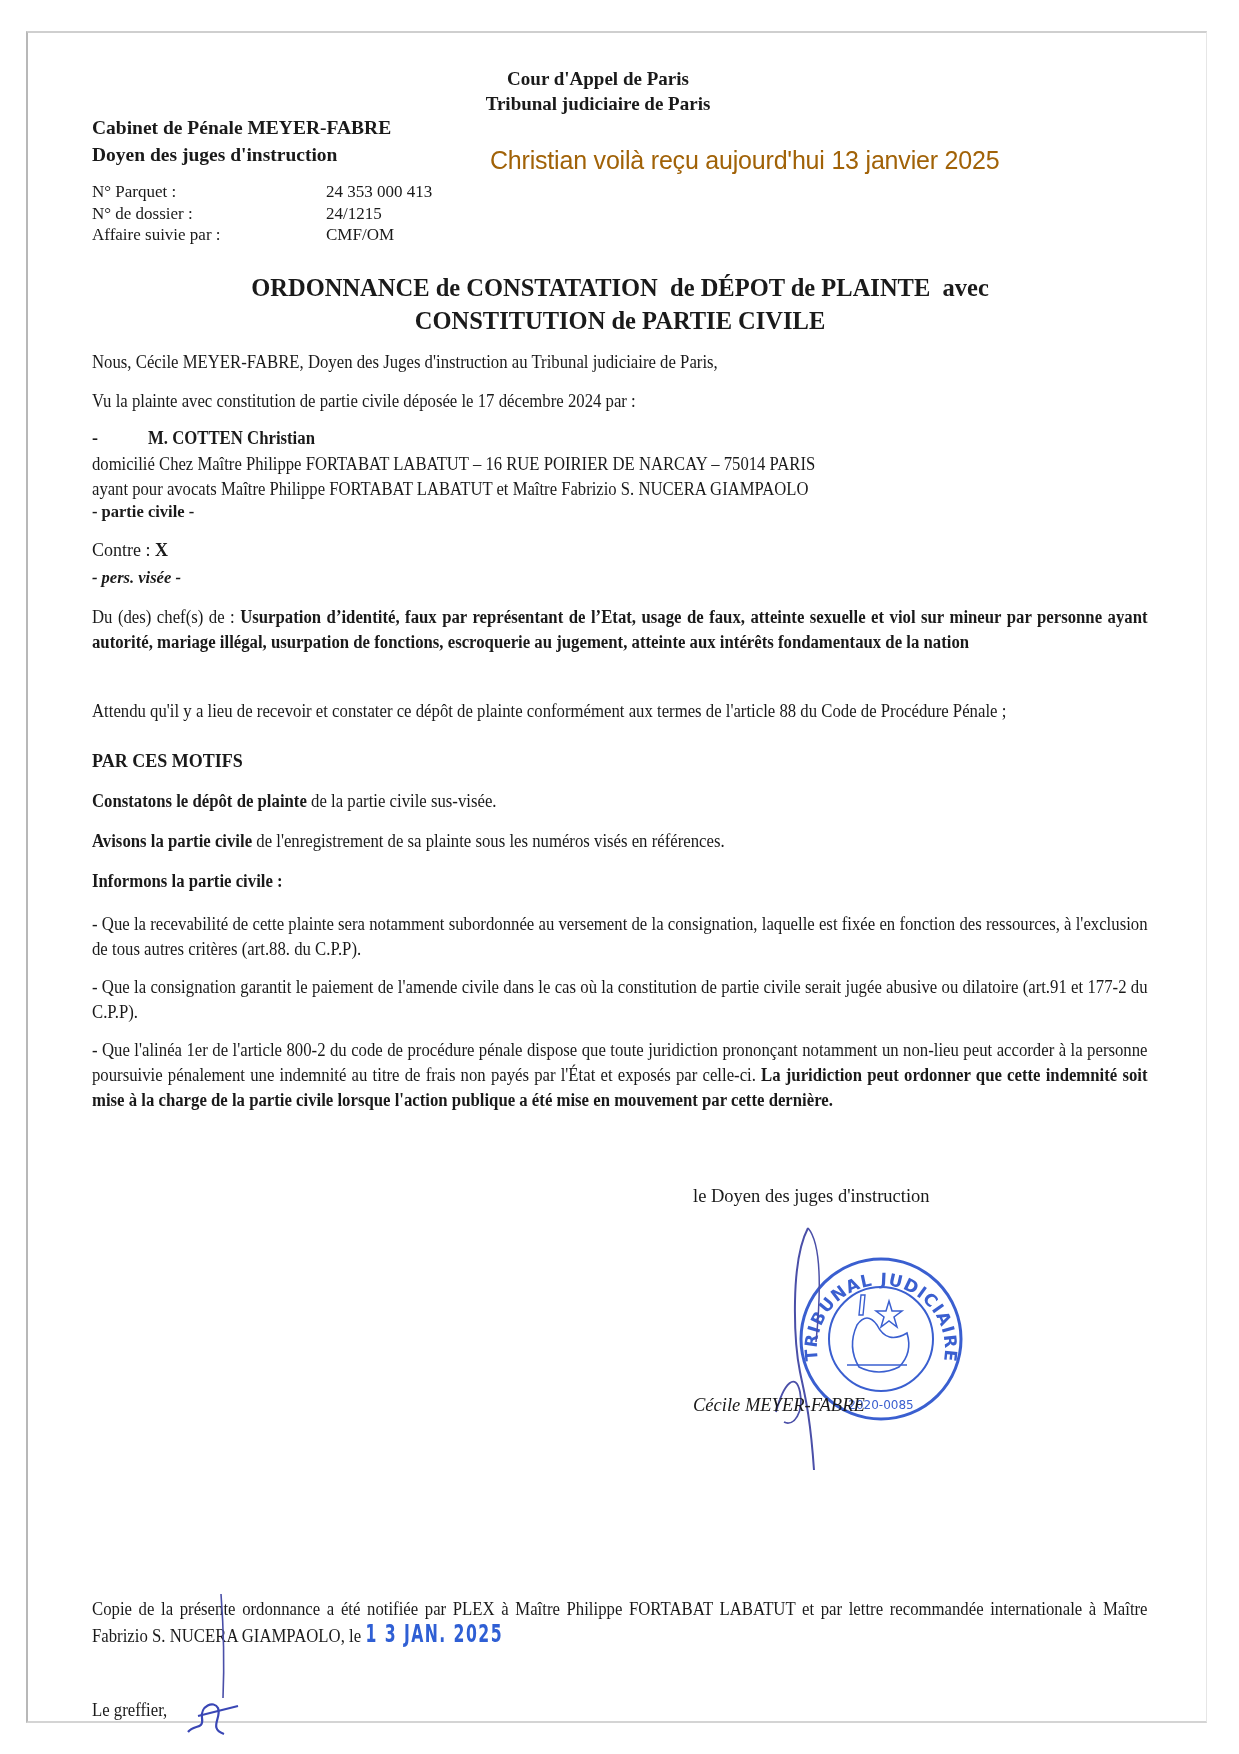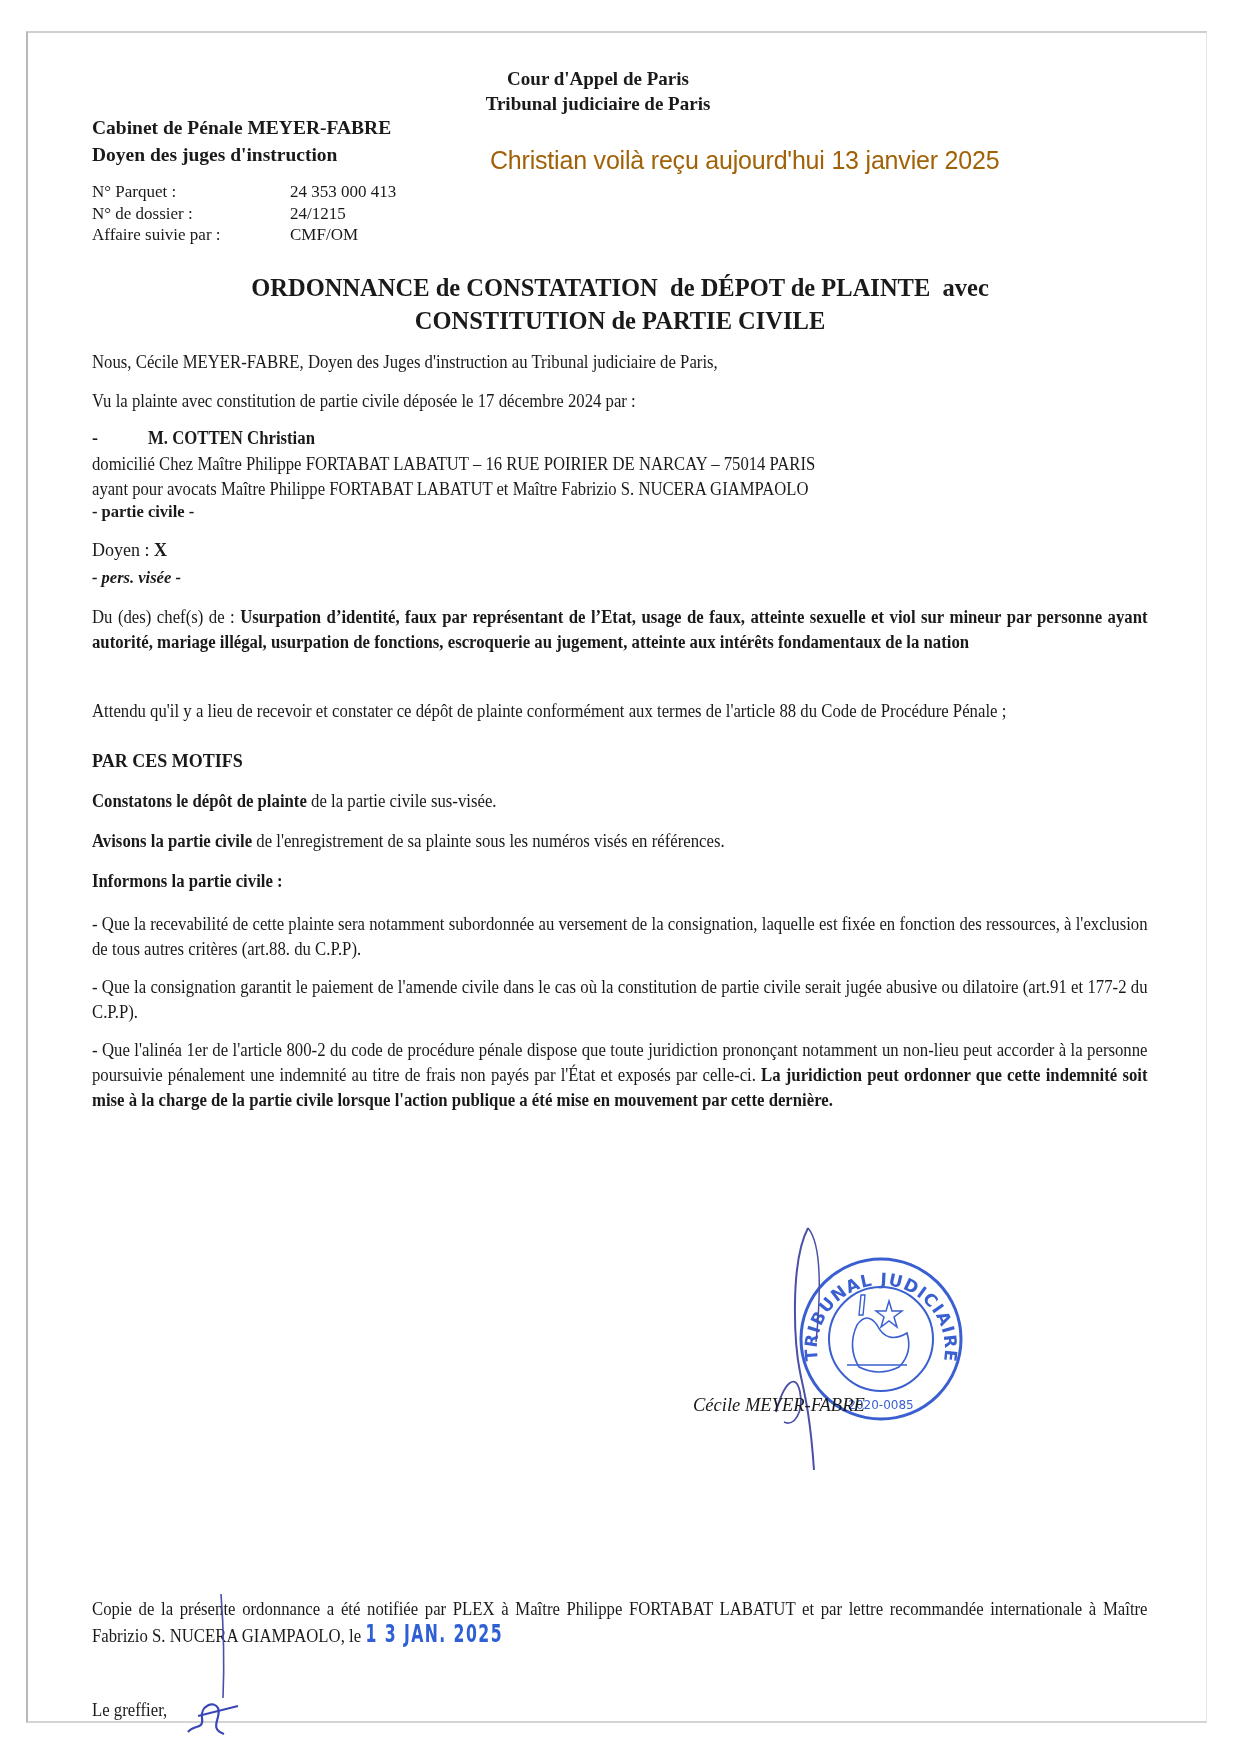"N° Parquet :" .refs .row { gap: none -> 36px }
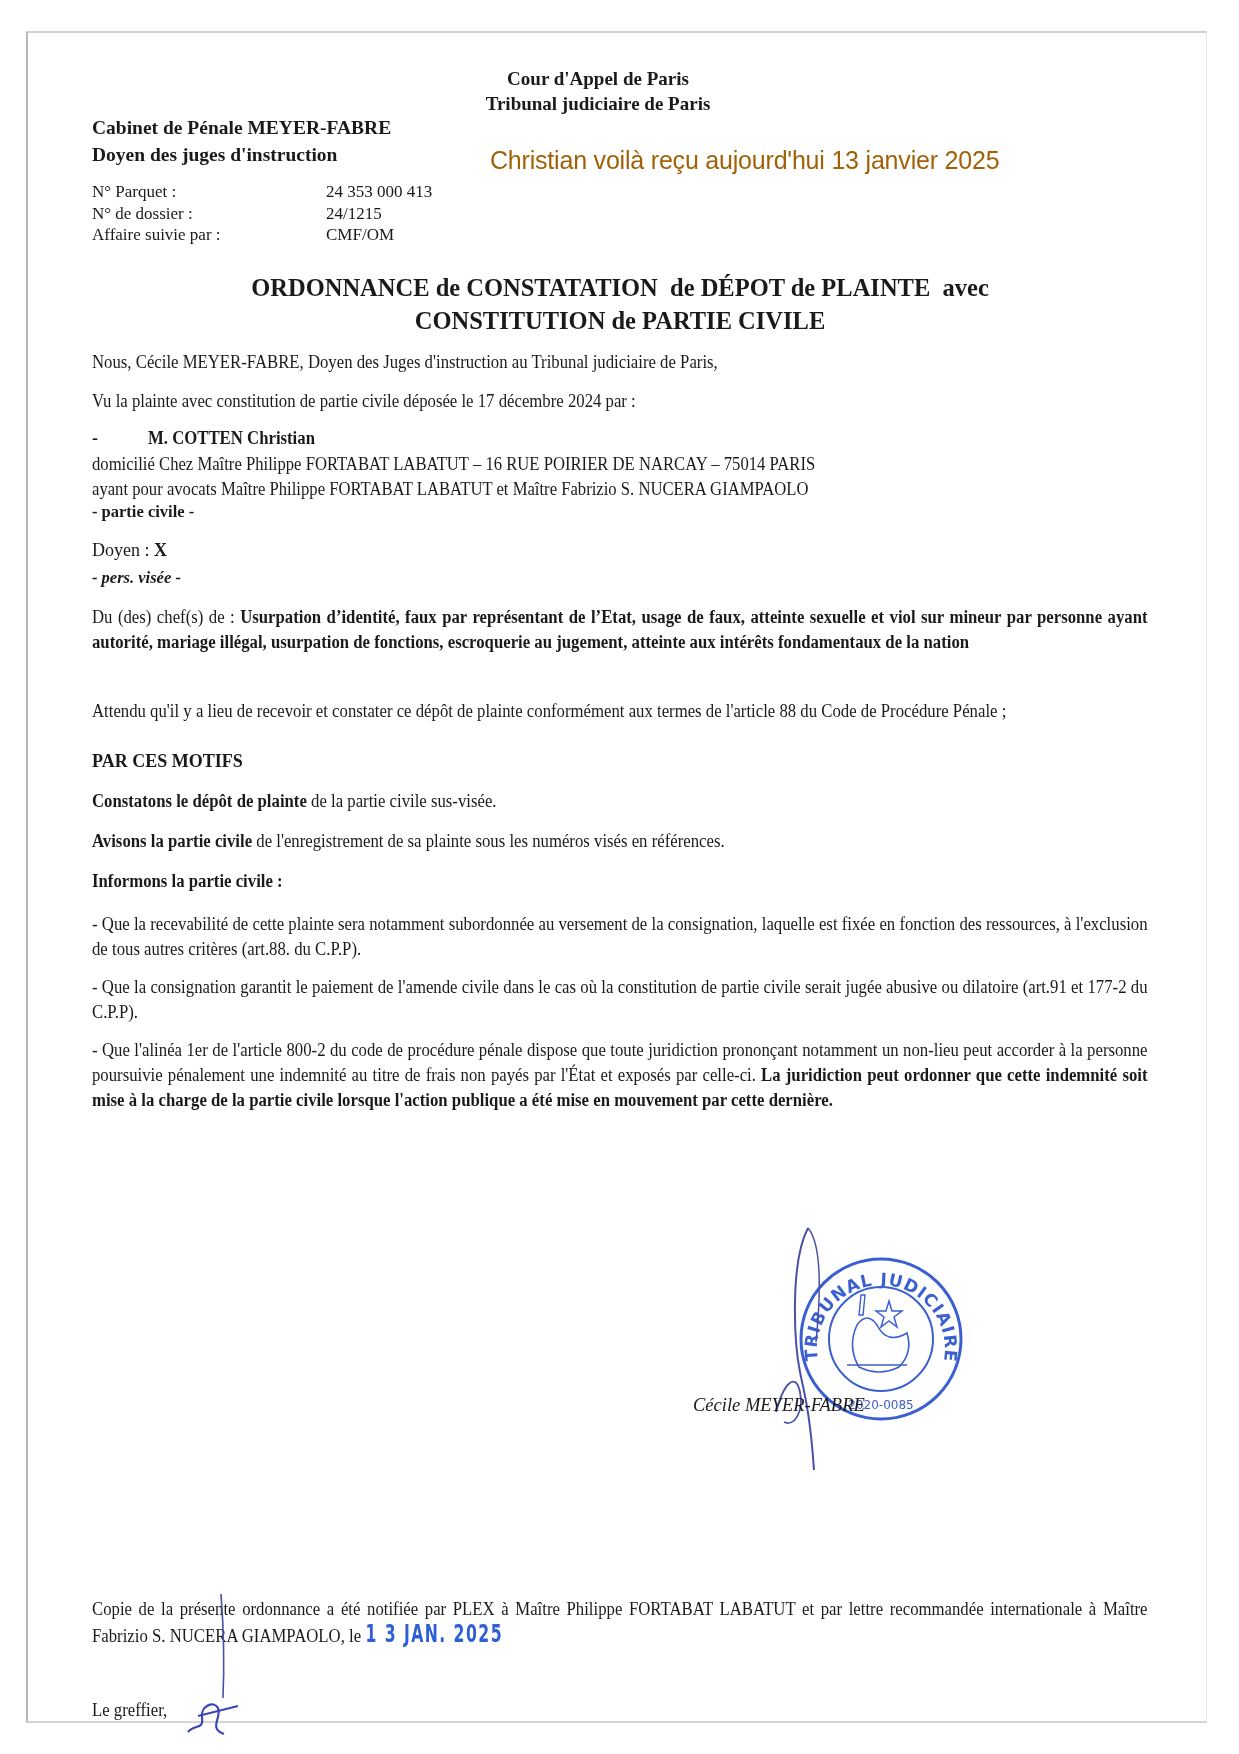"Doyen :" span { text: Doyen -> Contre }
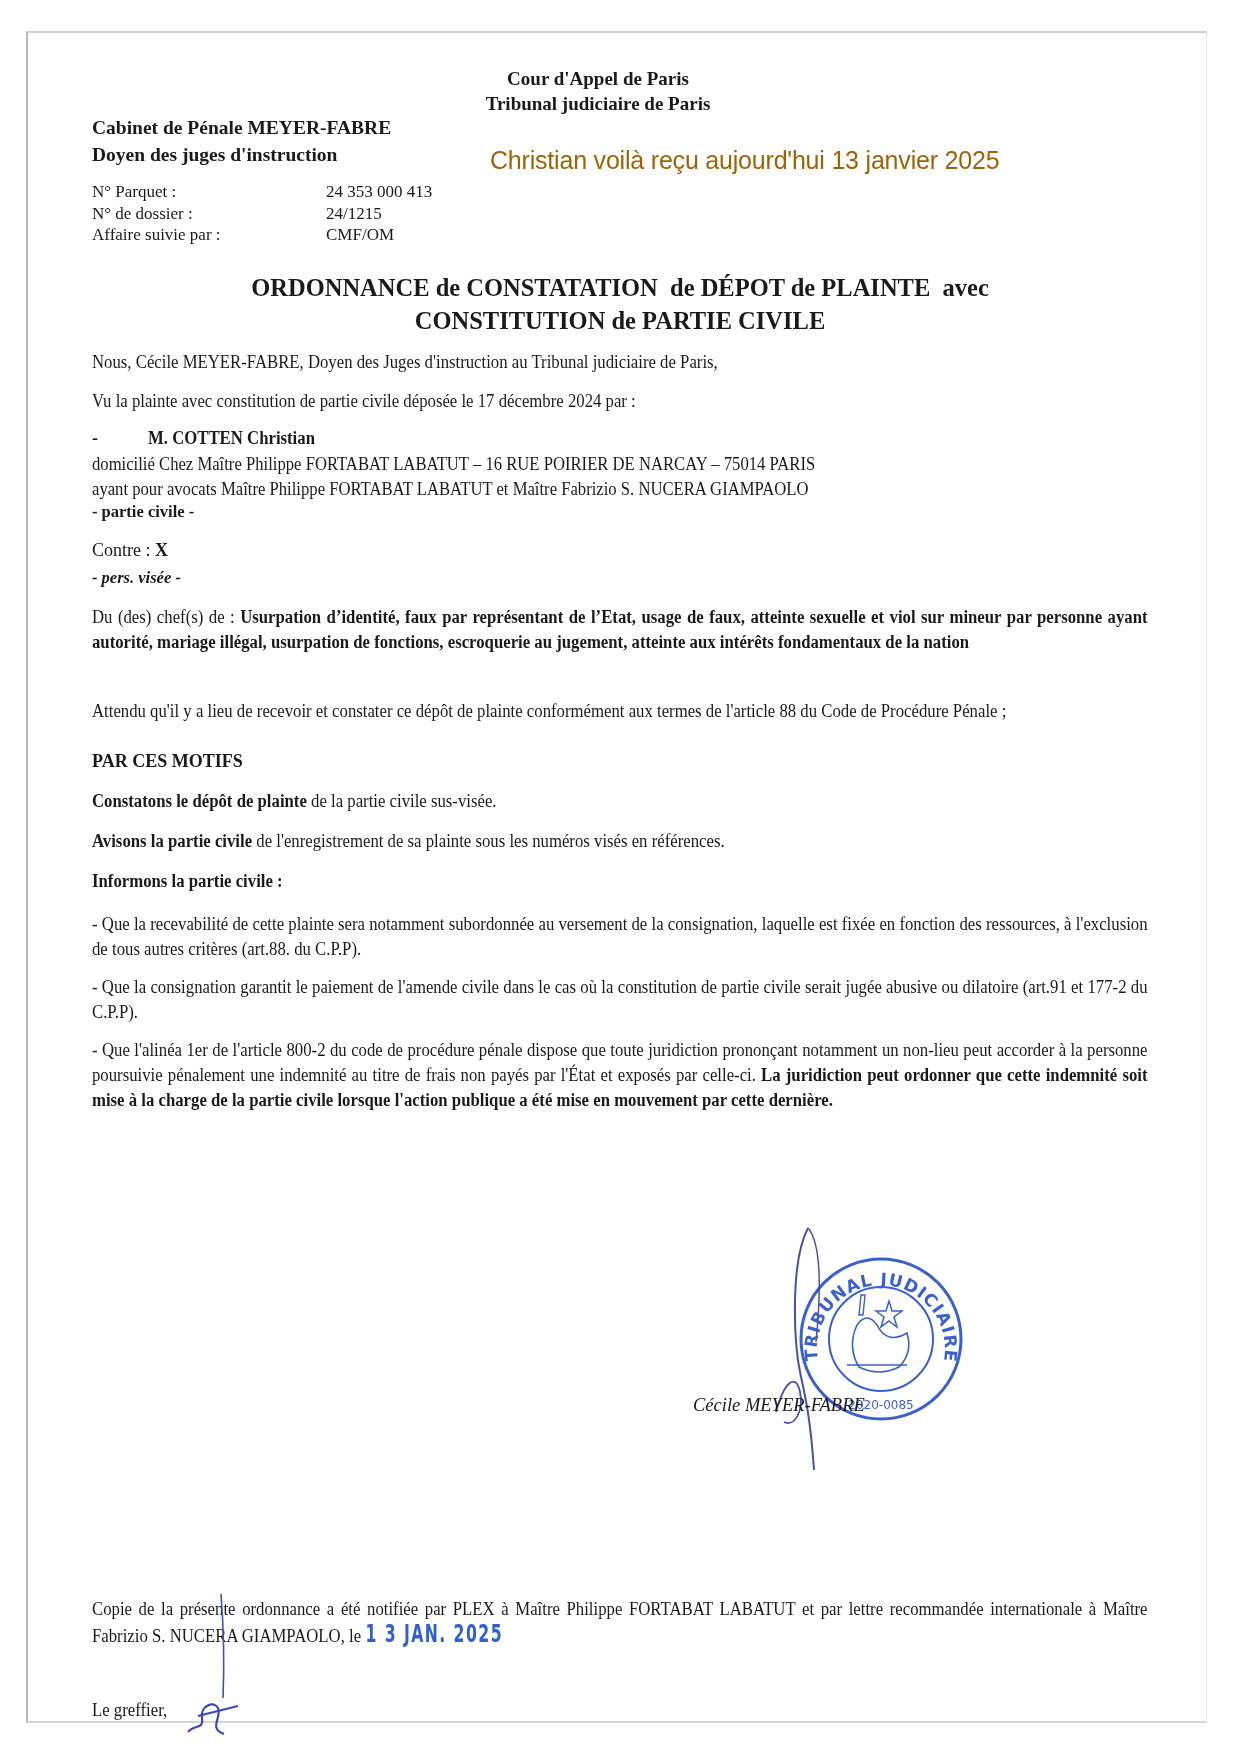"le Doyen des juges d'instruction" div { html: none -> <div>le Doyen des juges d'instruction</div> }
